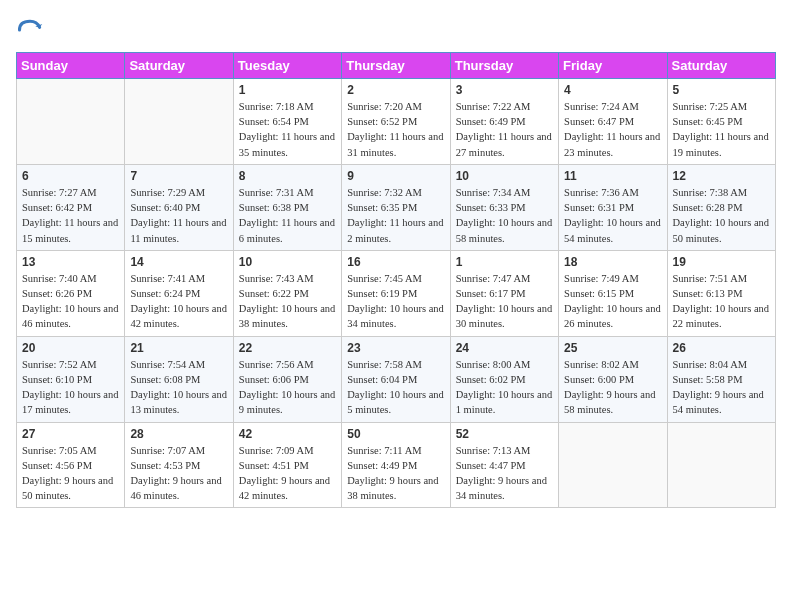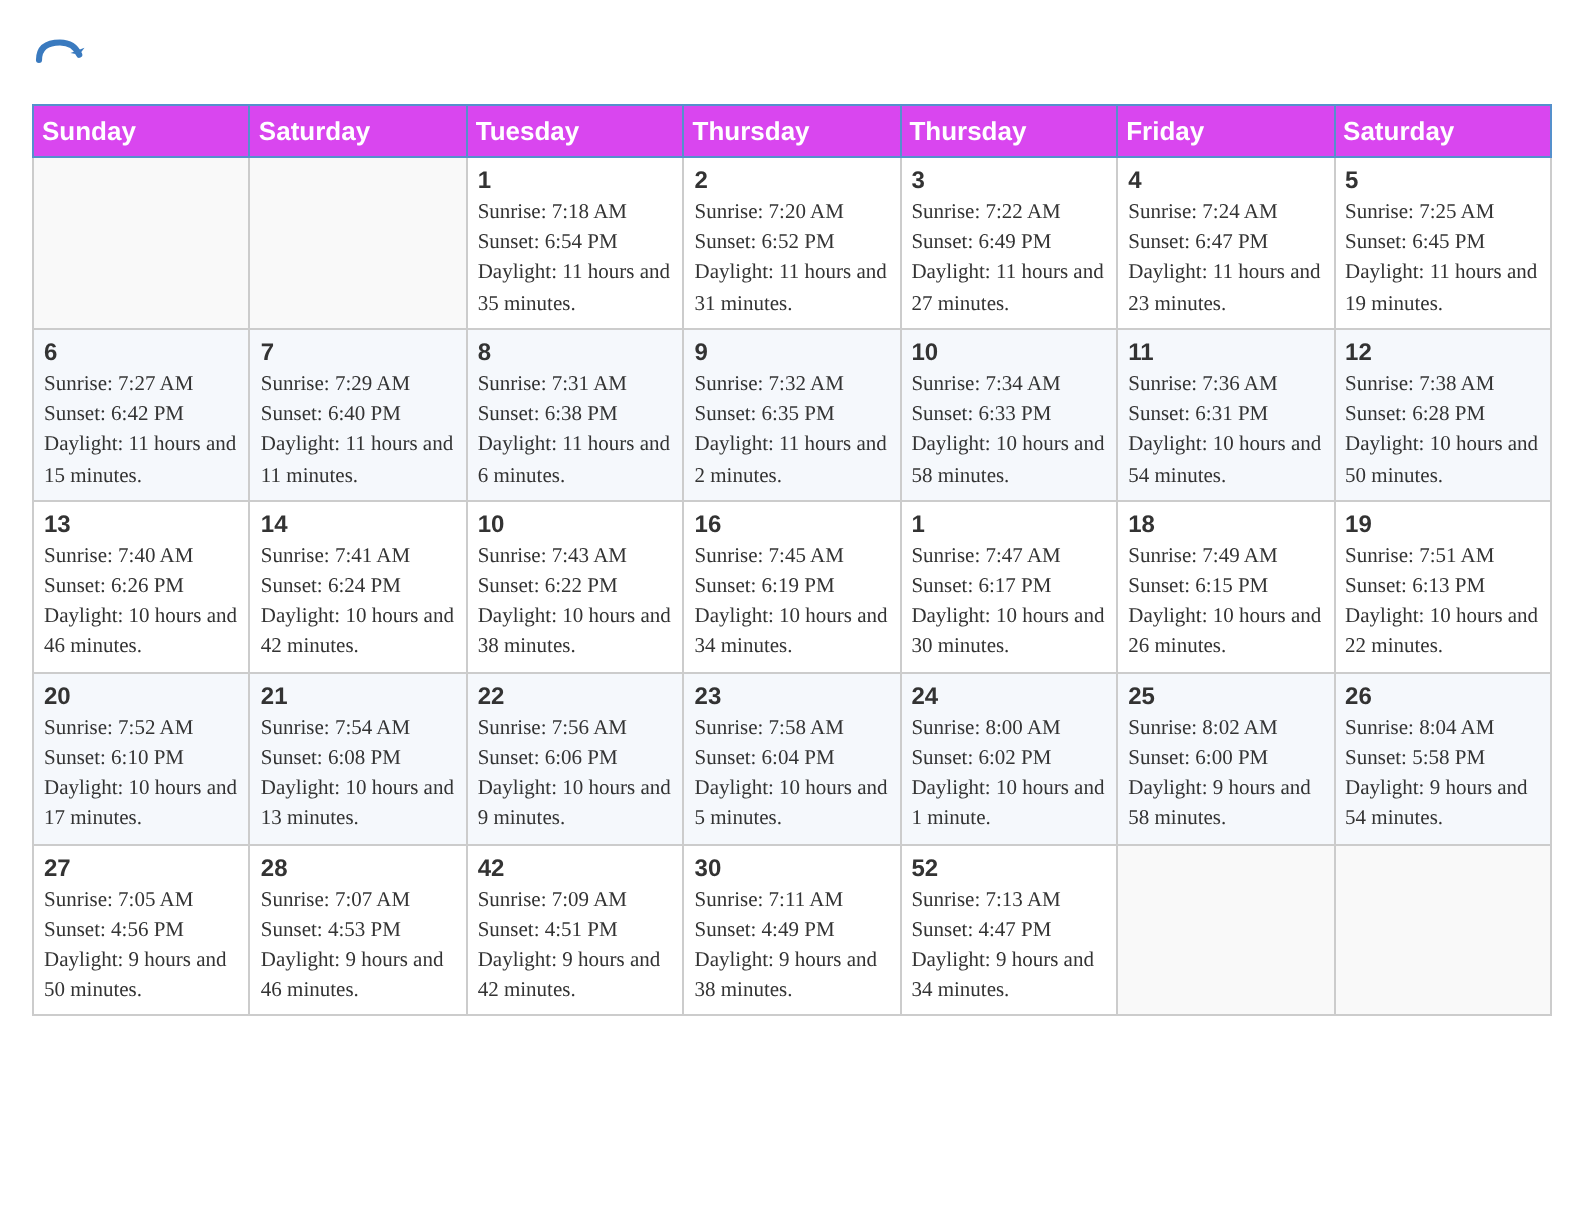"30" span.day-num { text: 30 -> 50 }
